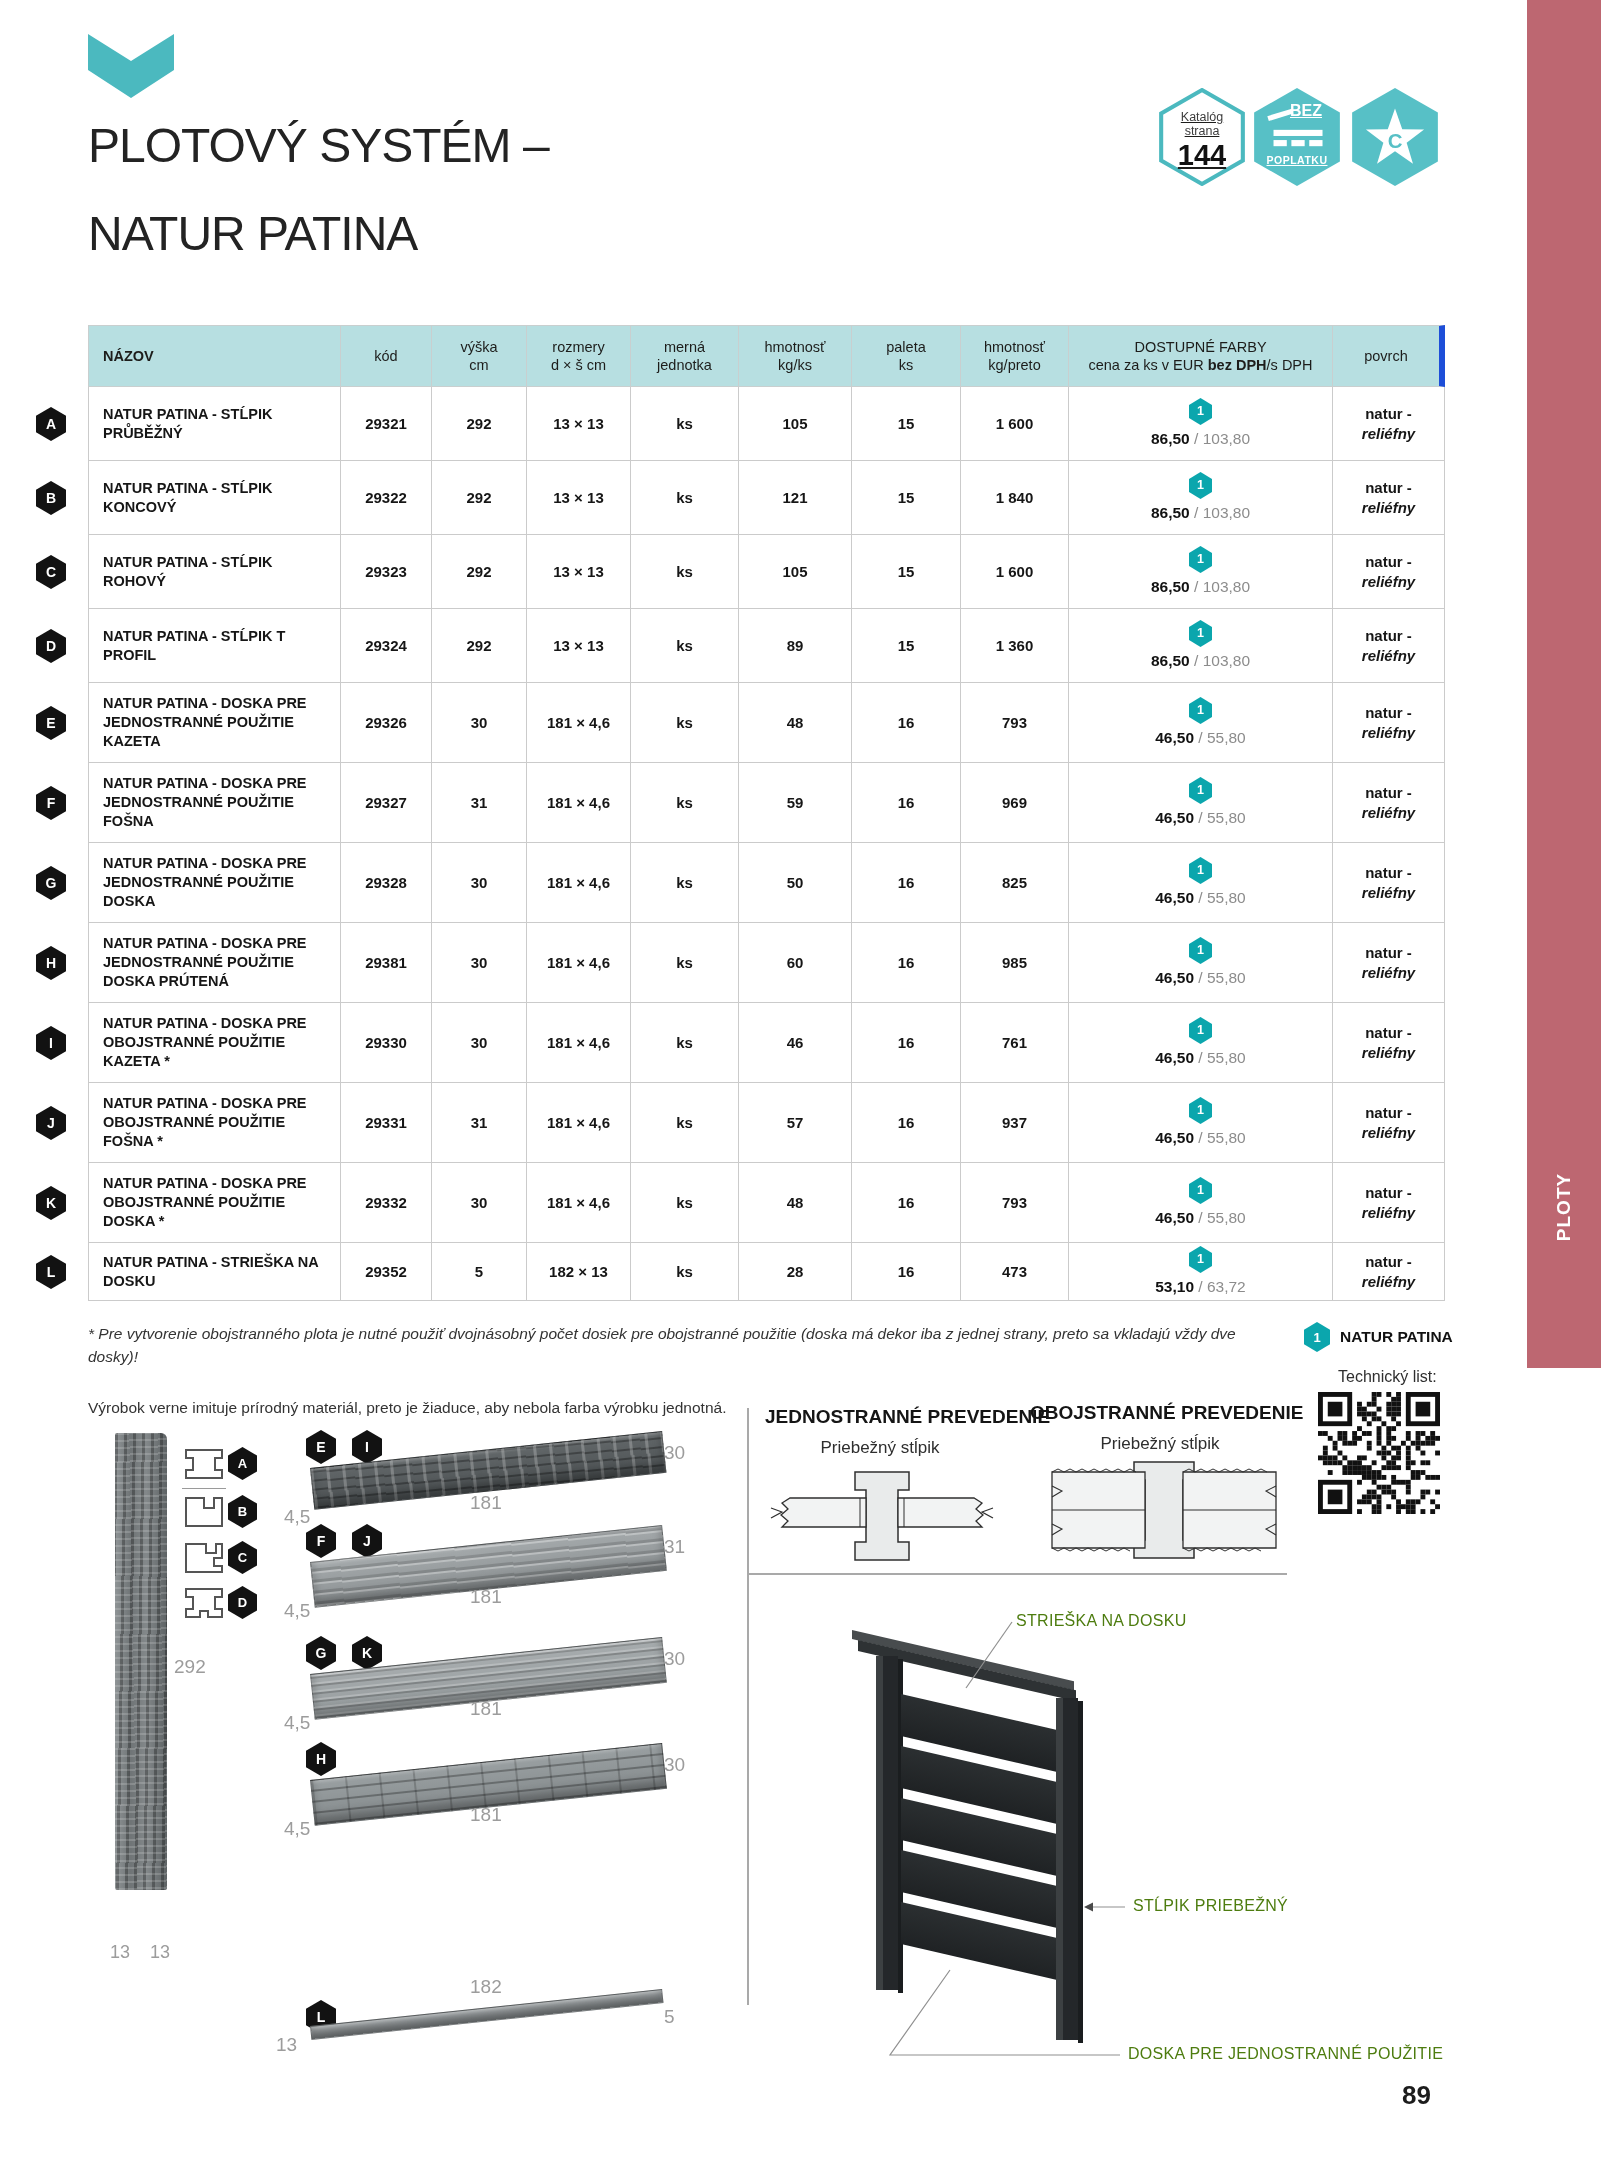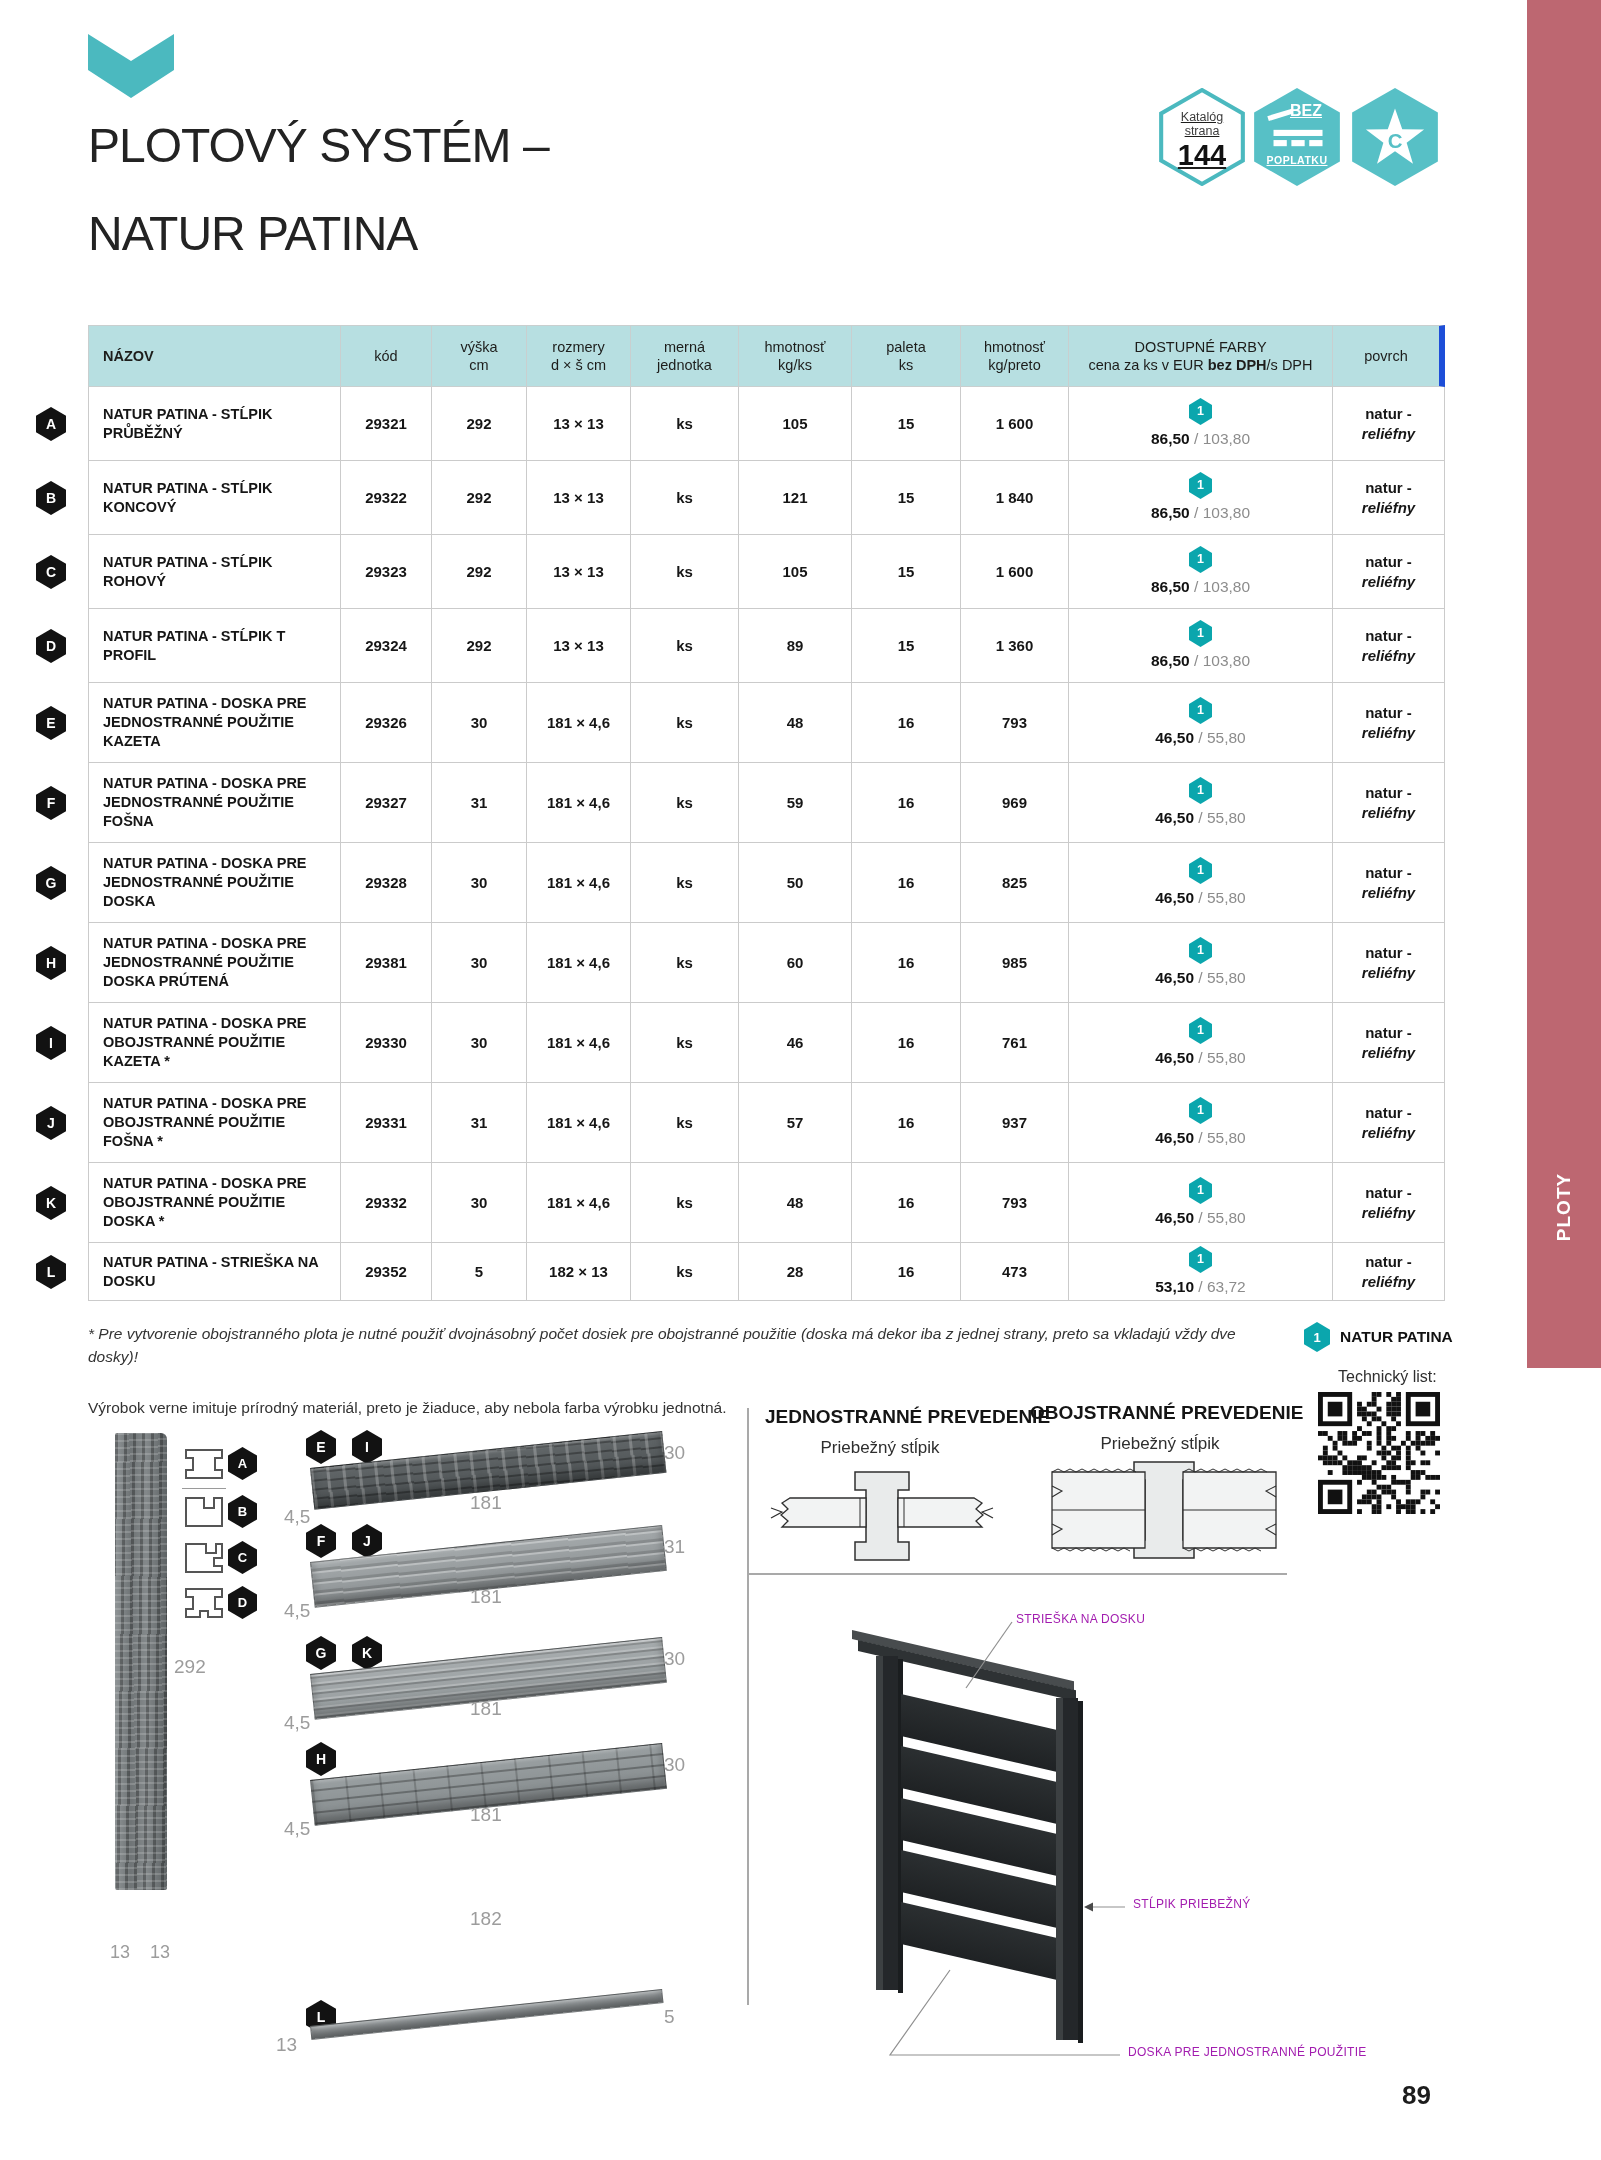"STRIEŠKA NA DOSKU" .asm-label { color: #a21caf -> #4d7c0f; font-size: 12px -> 16px }
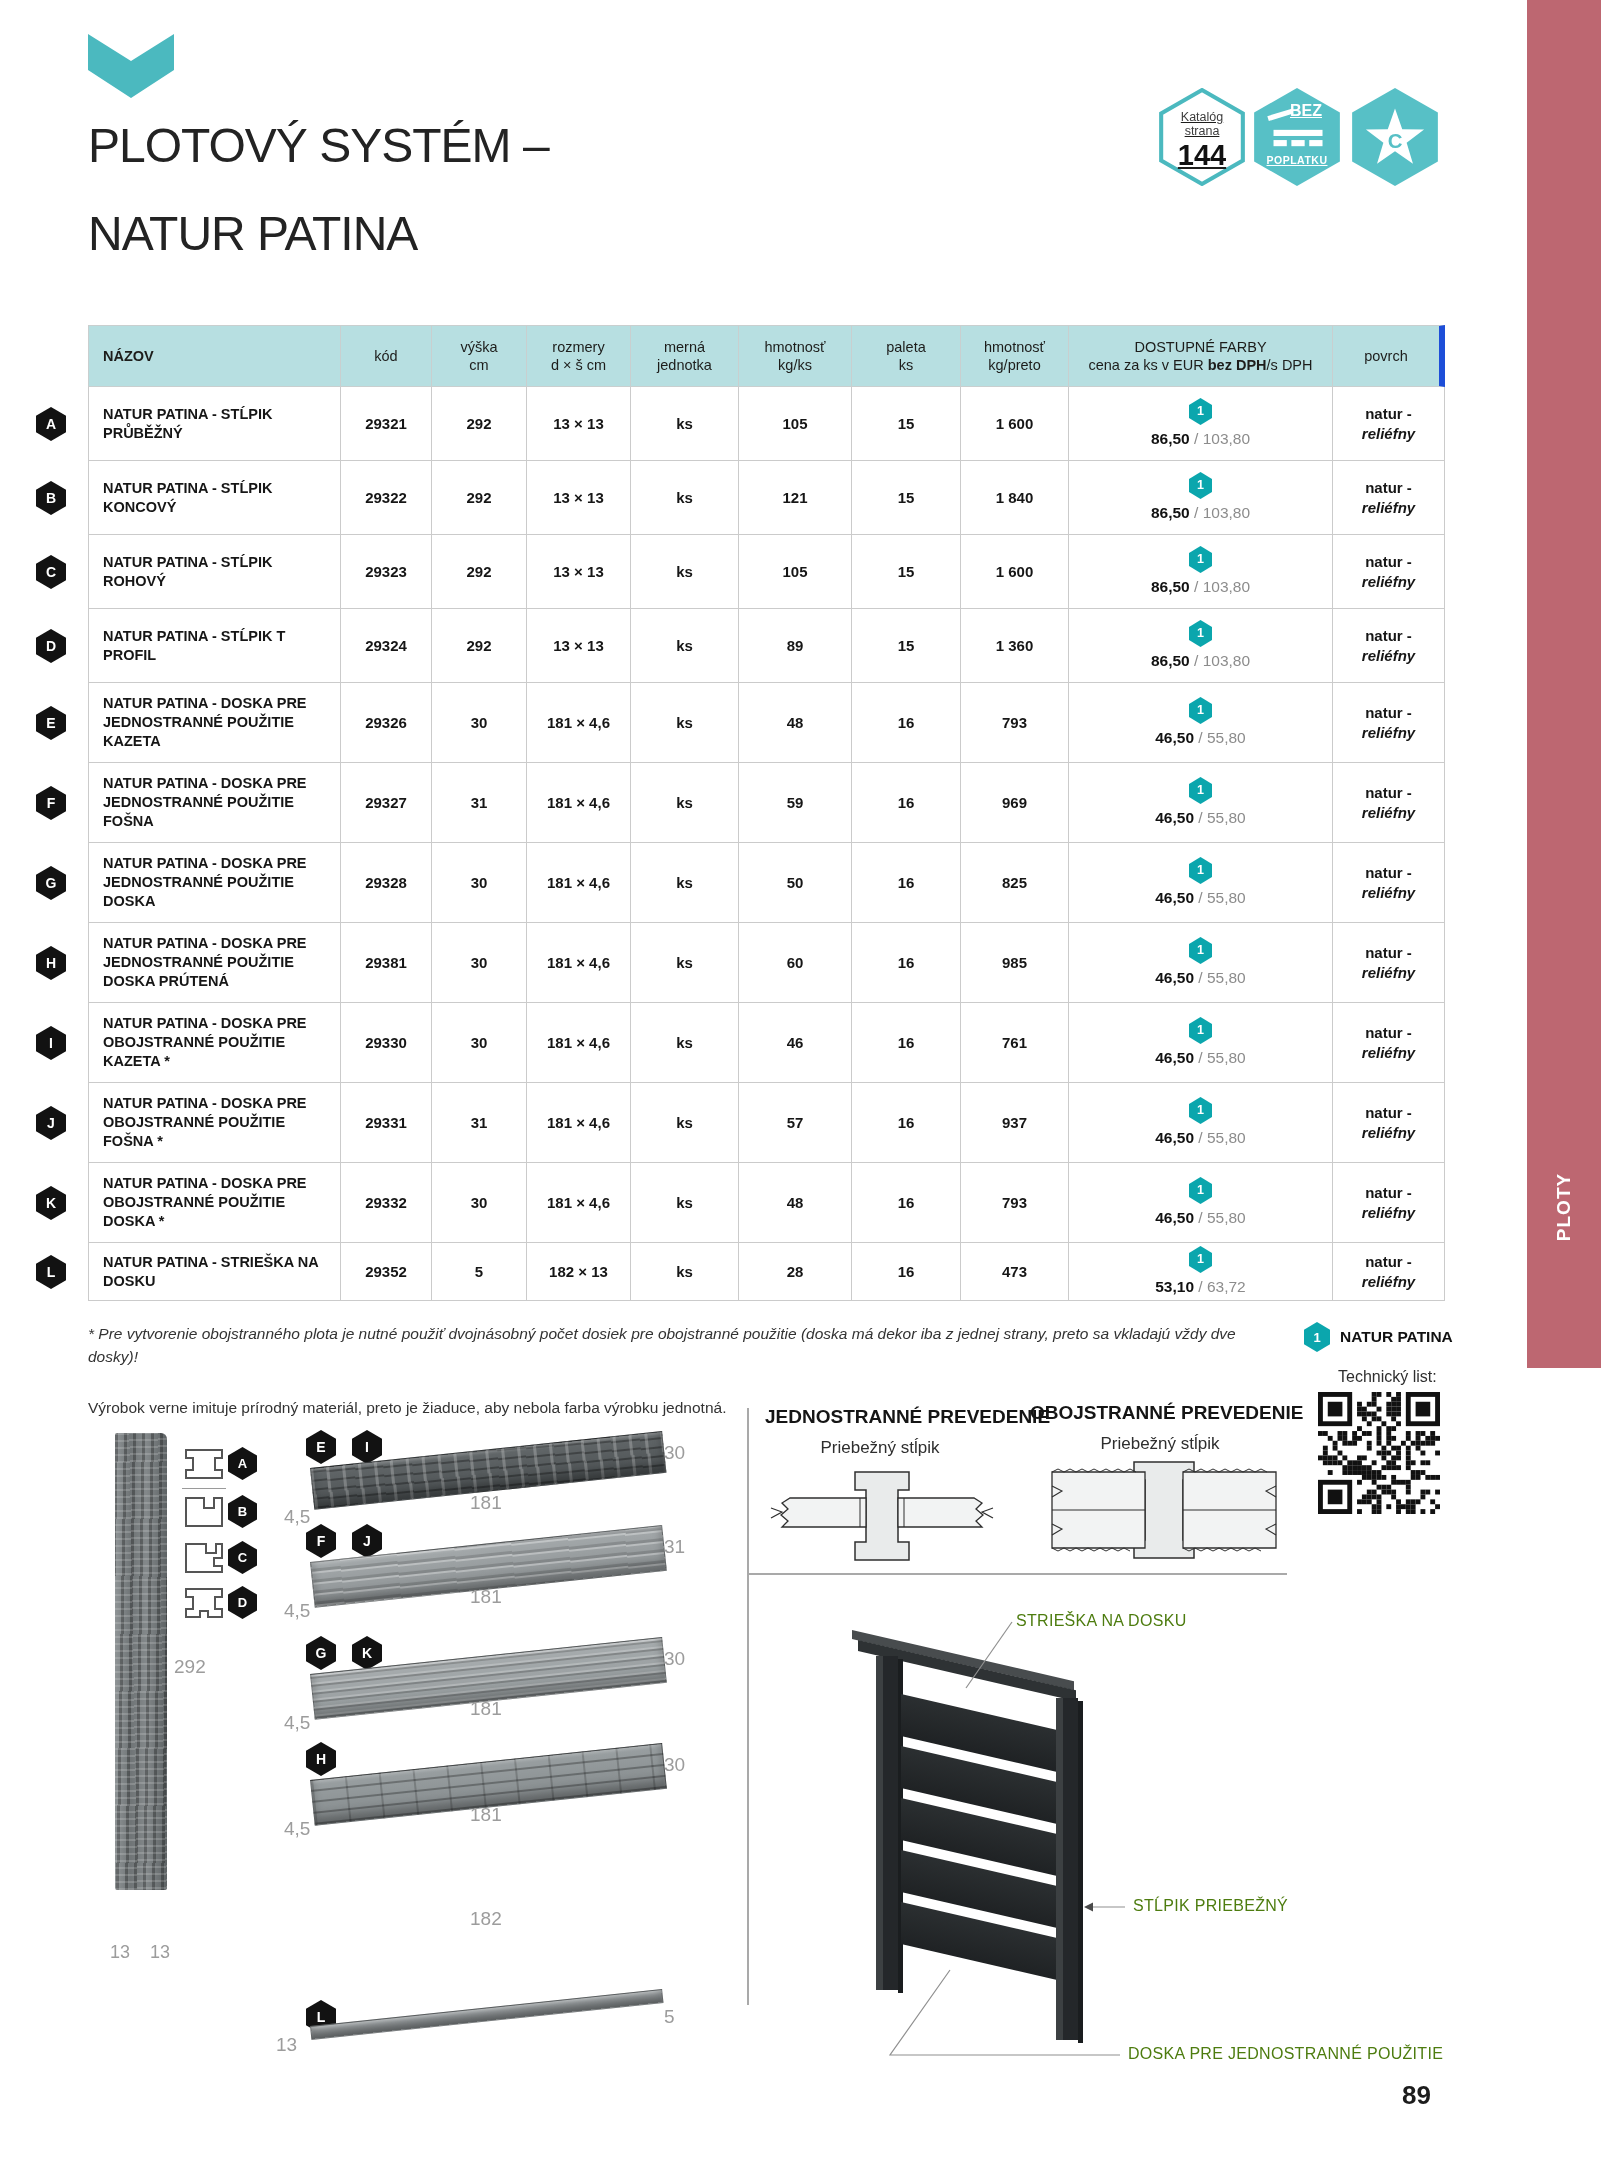"182" div.abs { top: 1908px -> 1976px }
